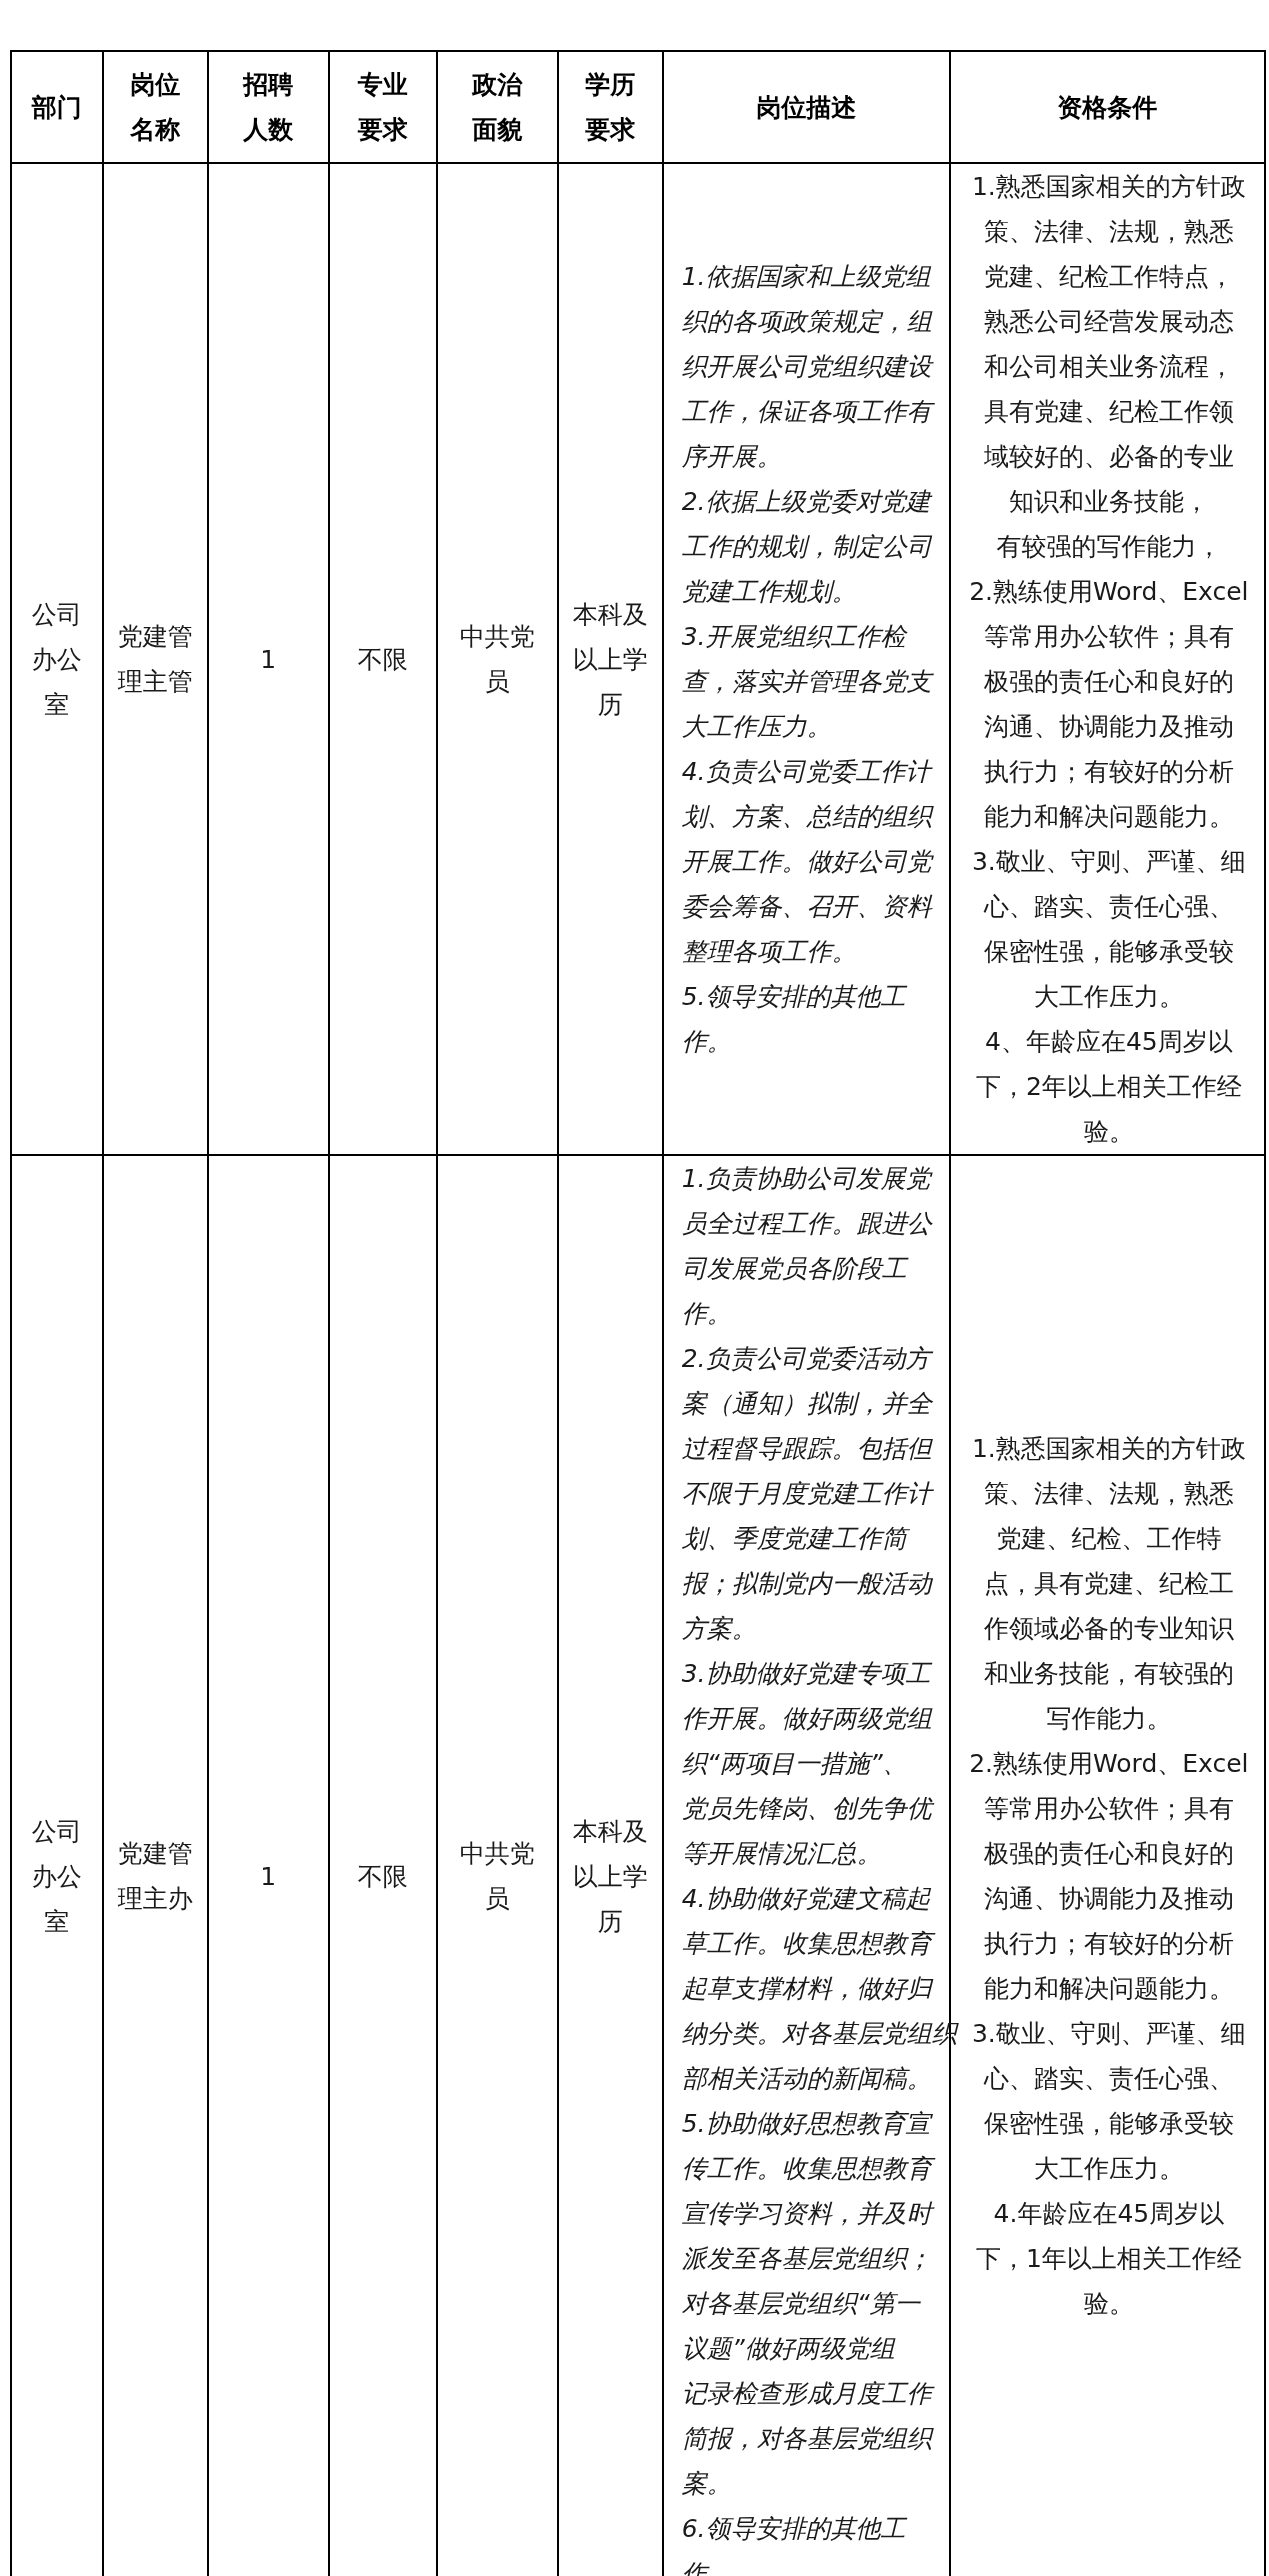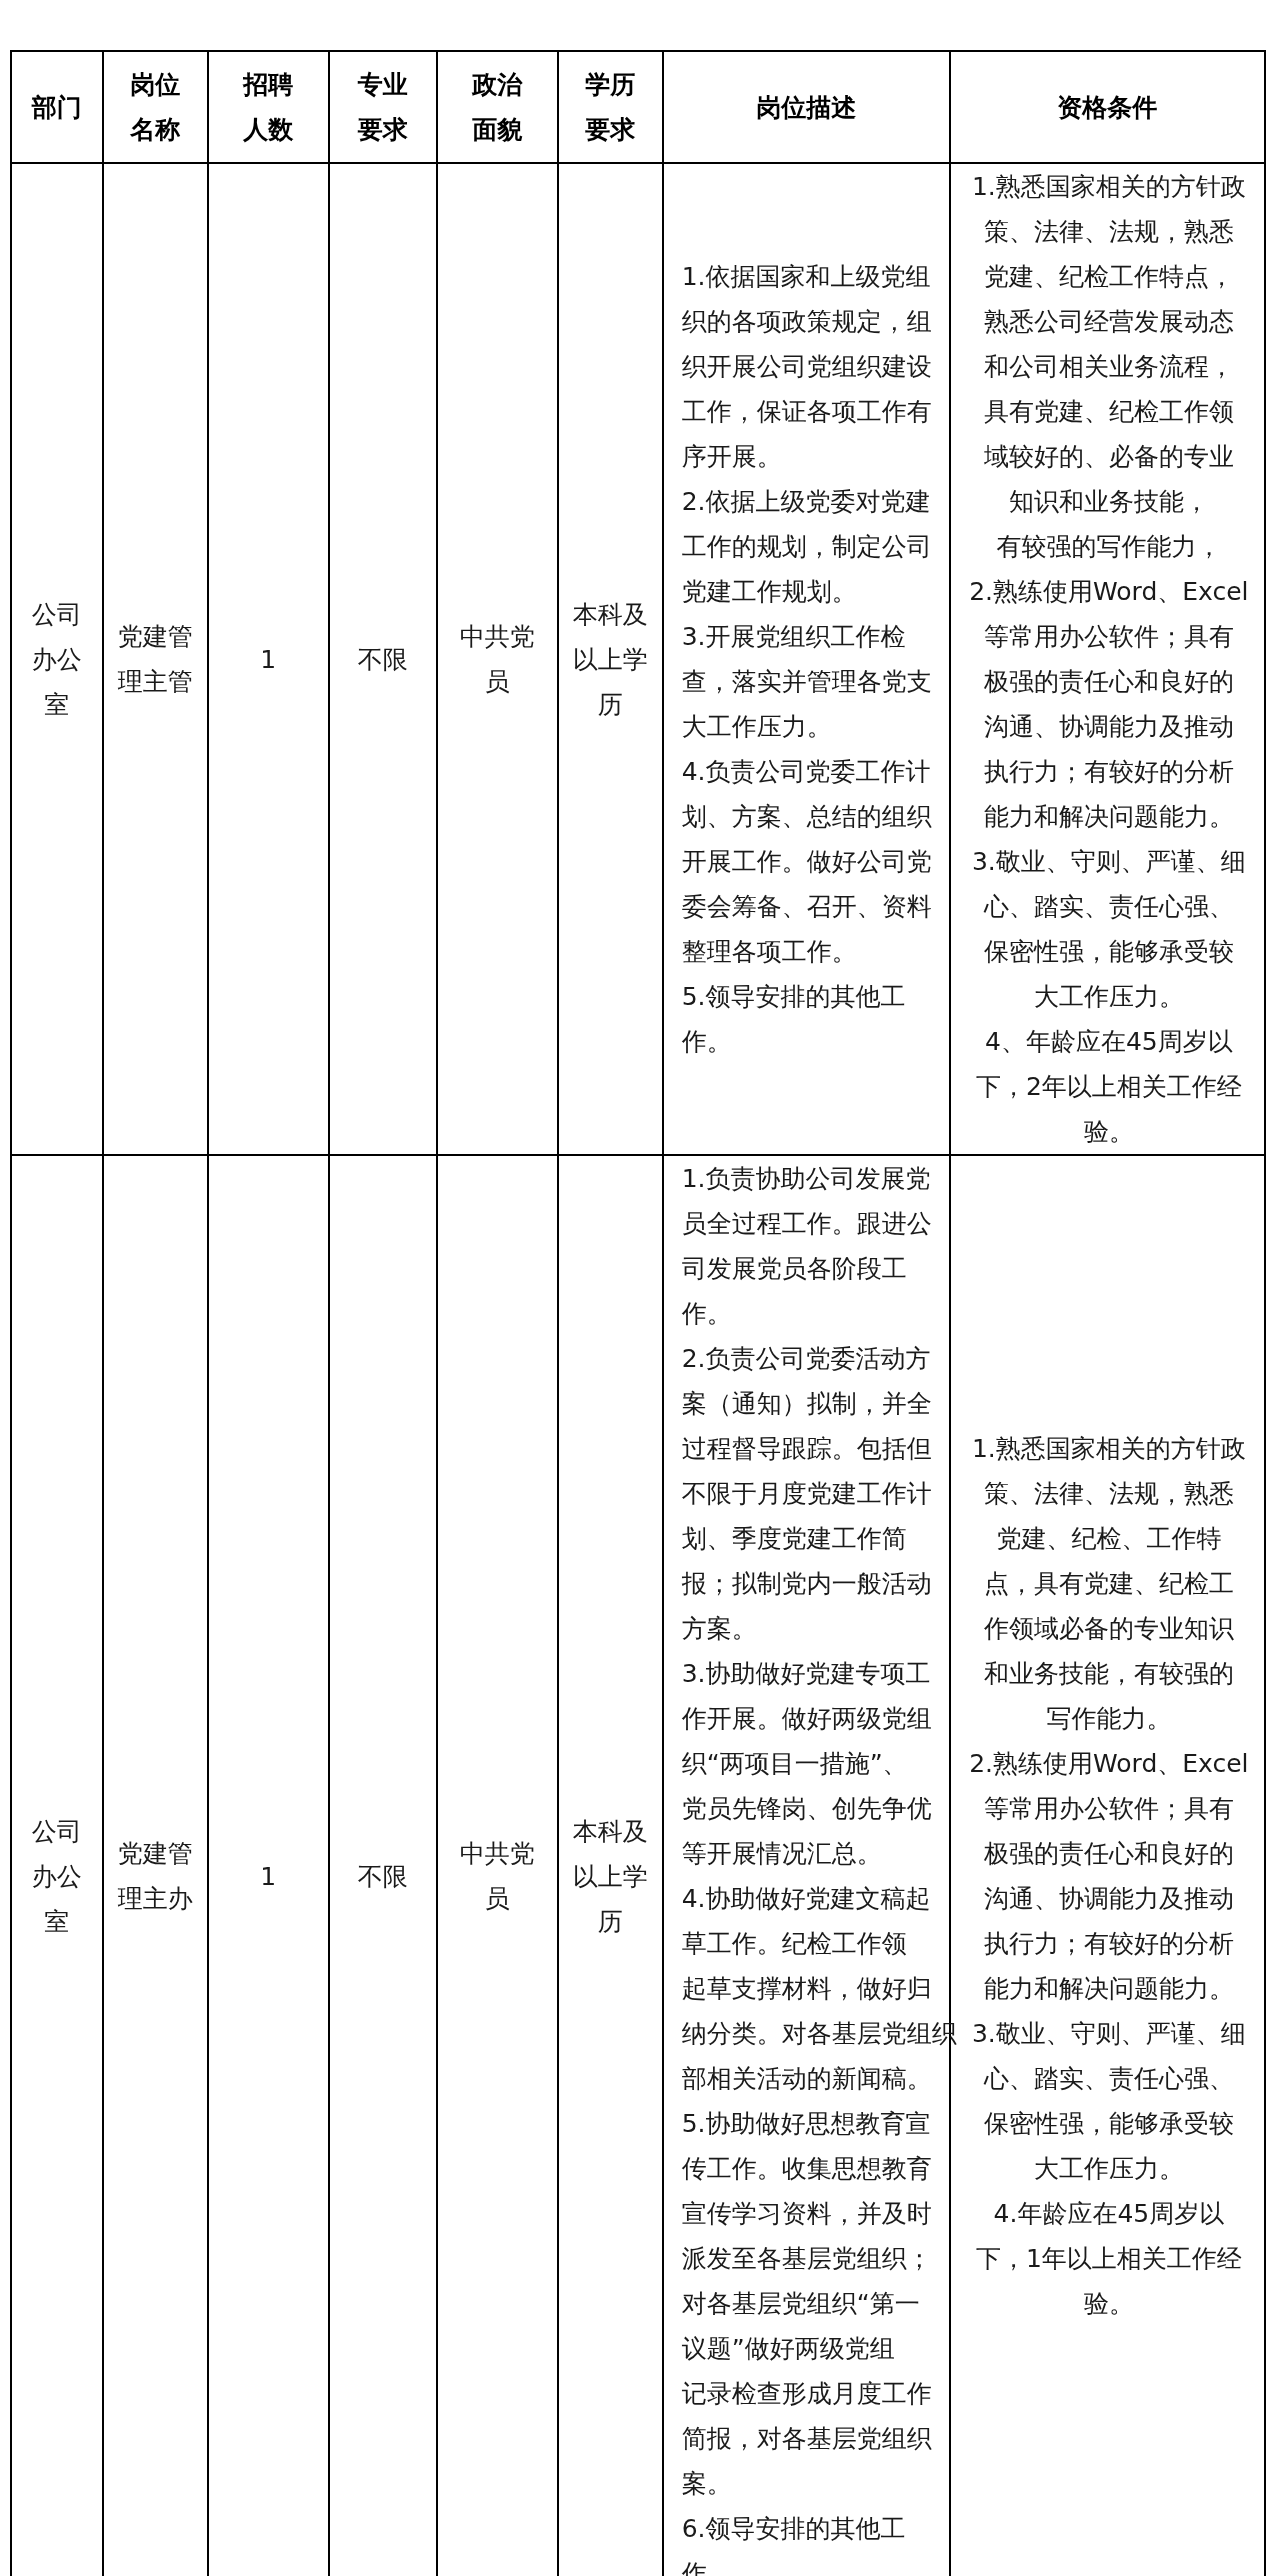"1.依据国家和上级党组" table.jobs td.text { font-style: none -> italic }
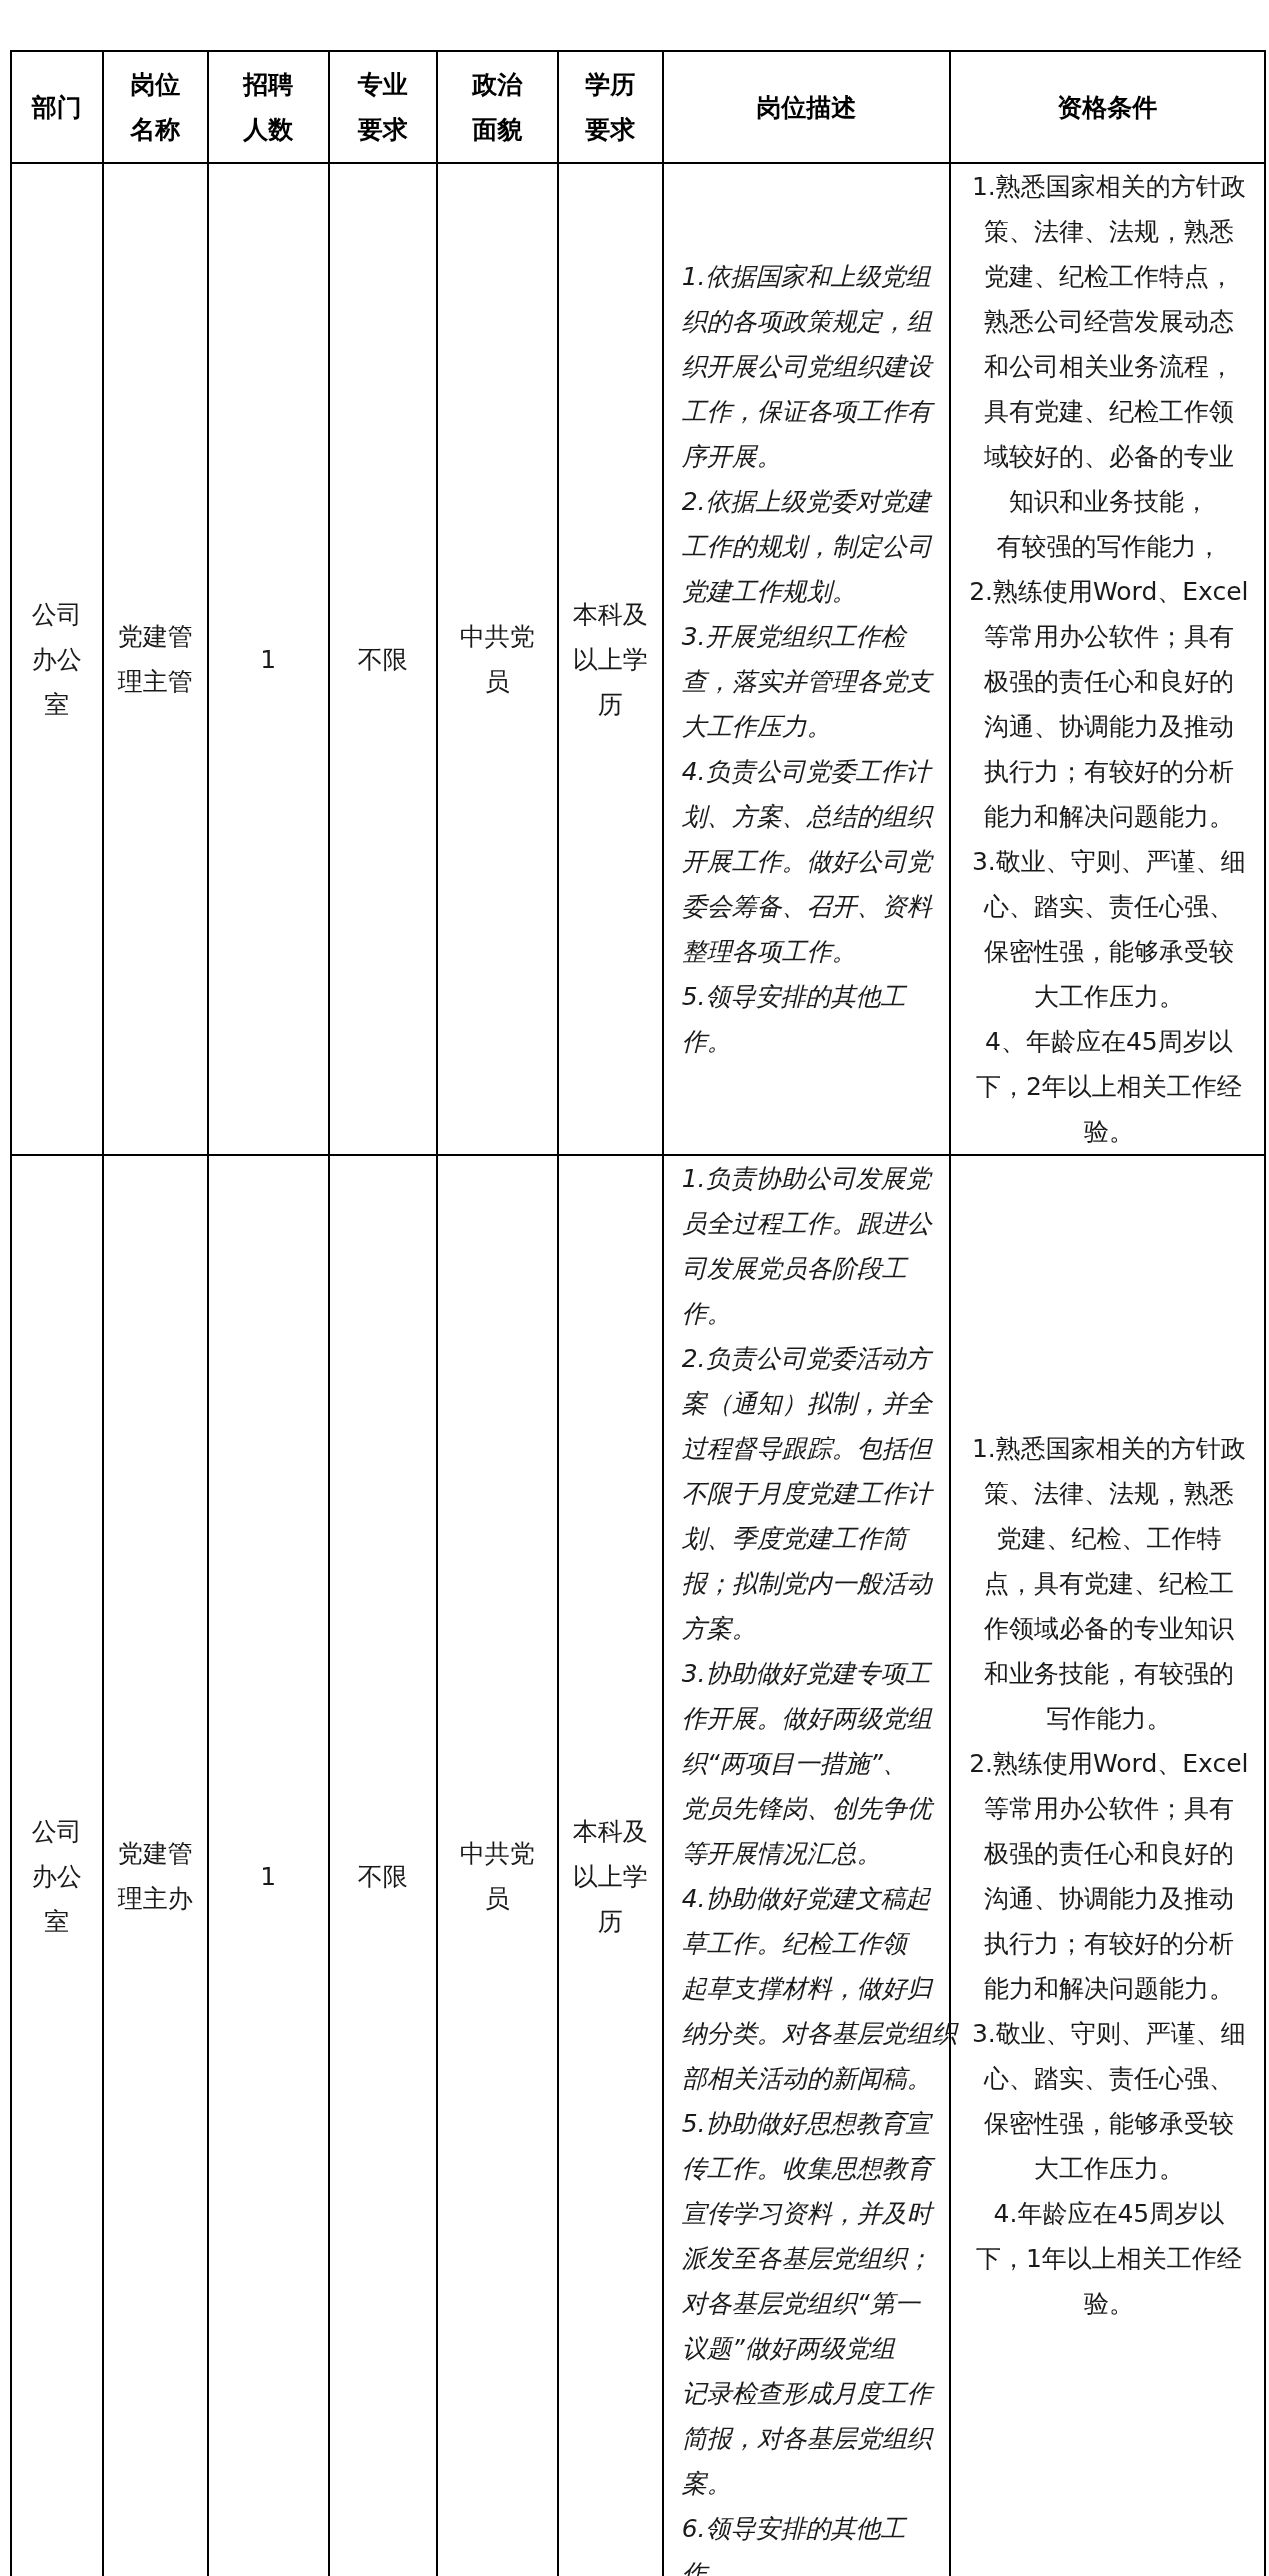"草工作。纪检工作领" span { text: 纪检工作领 -> 收集思想教育 }
